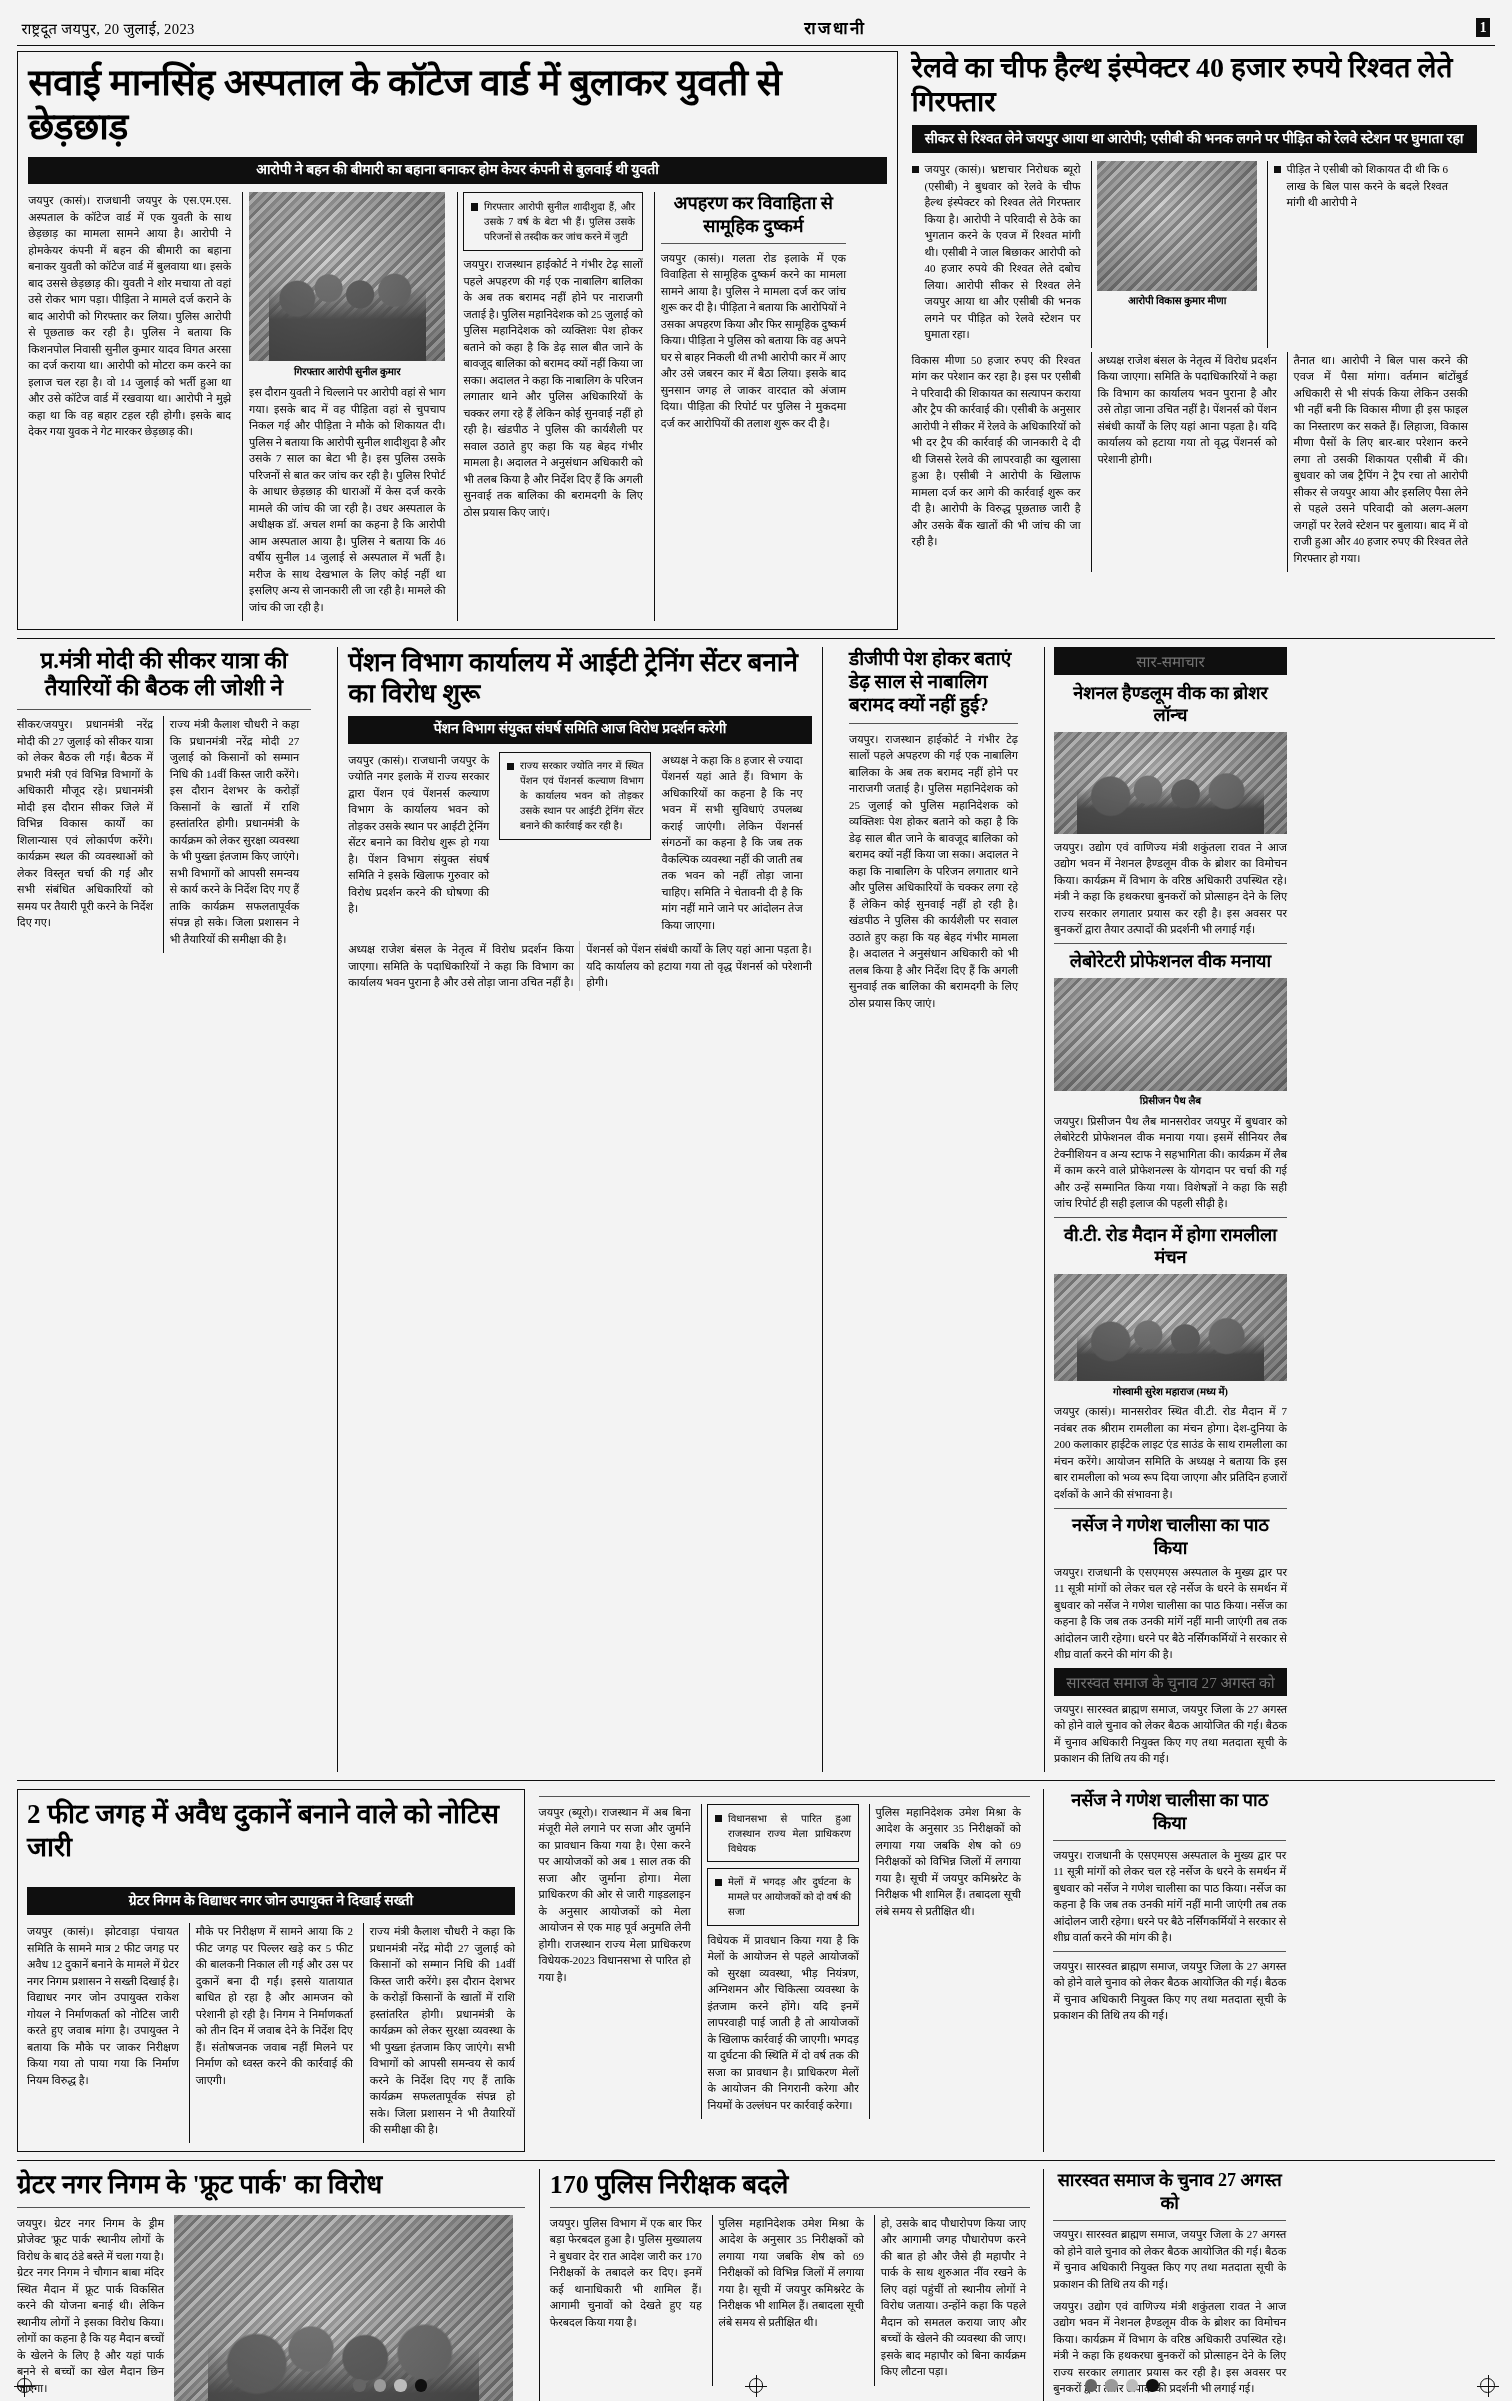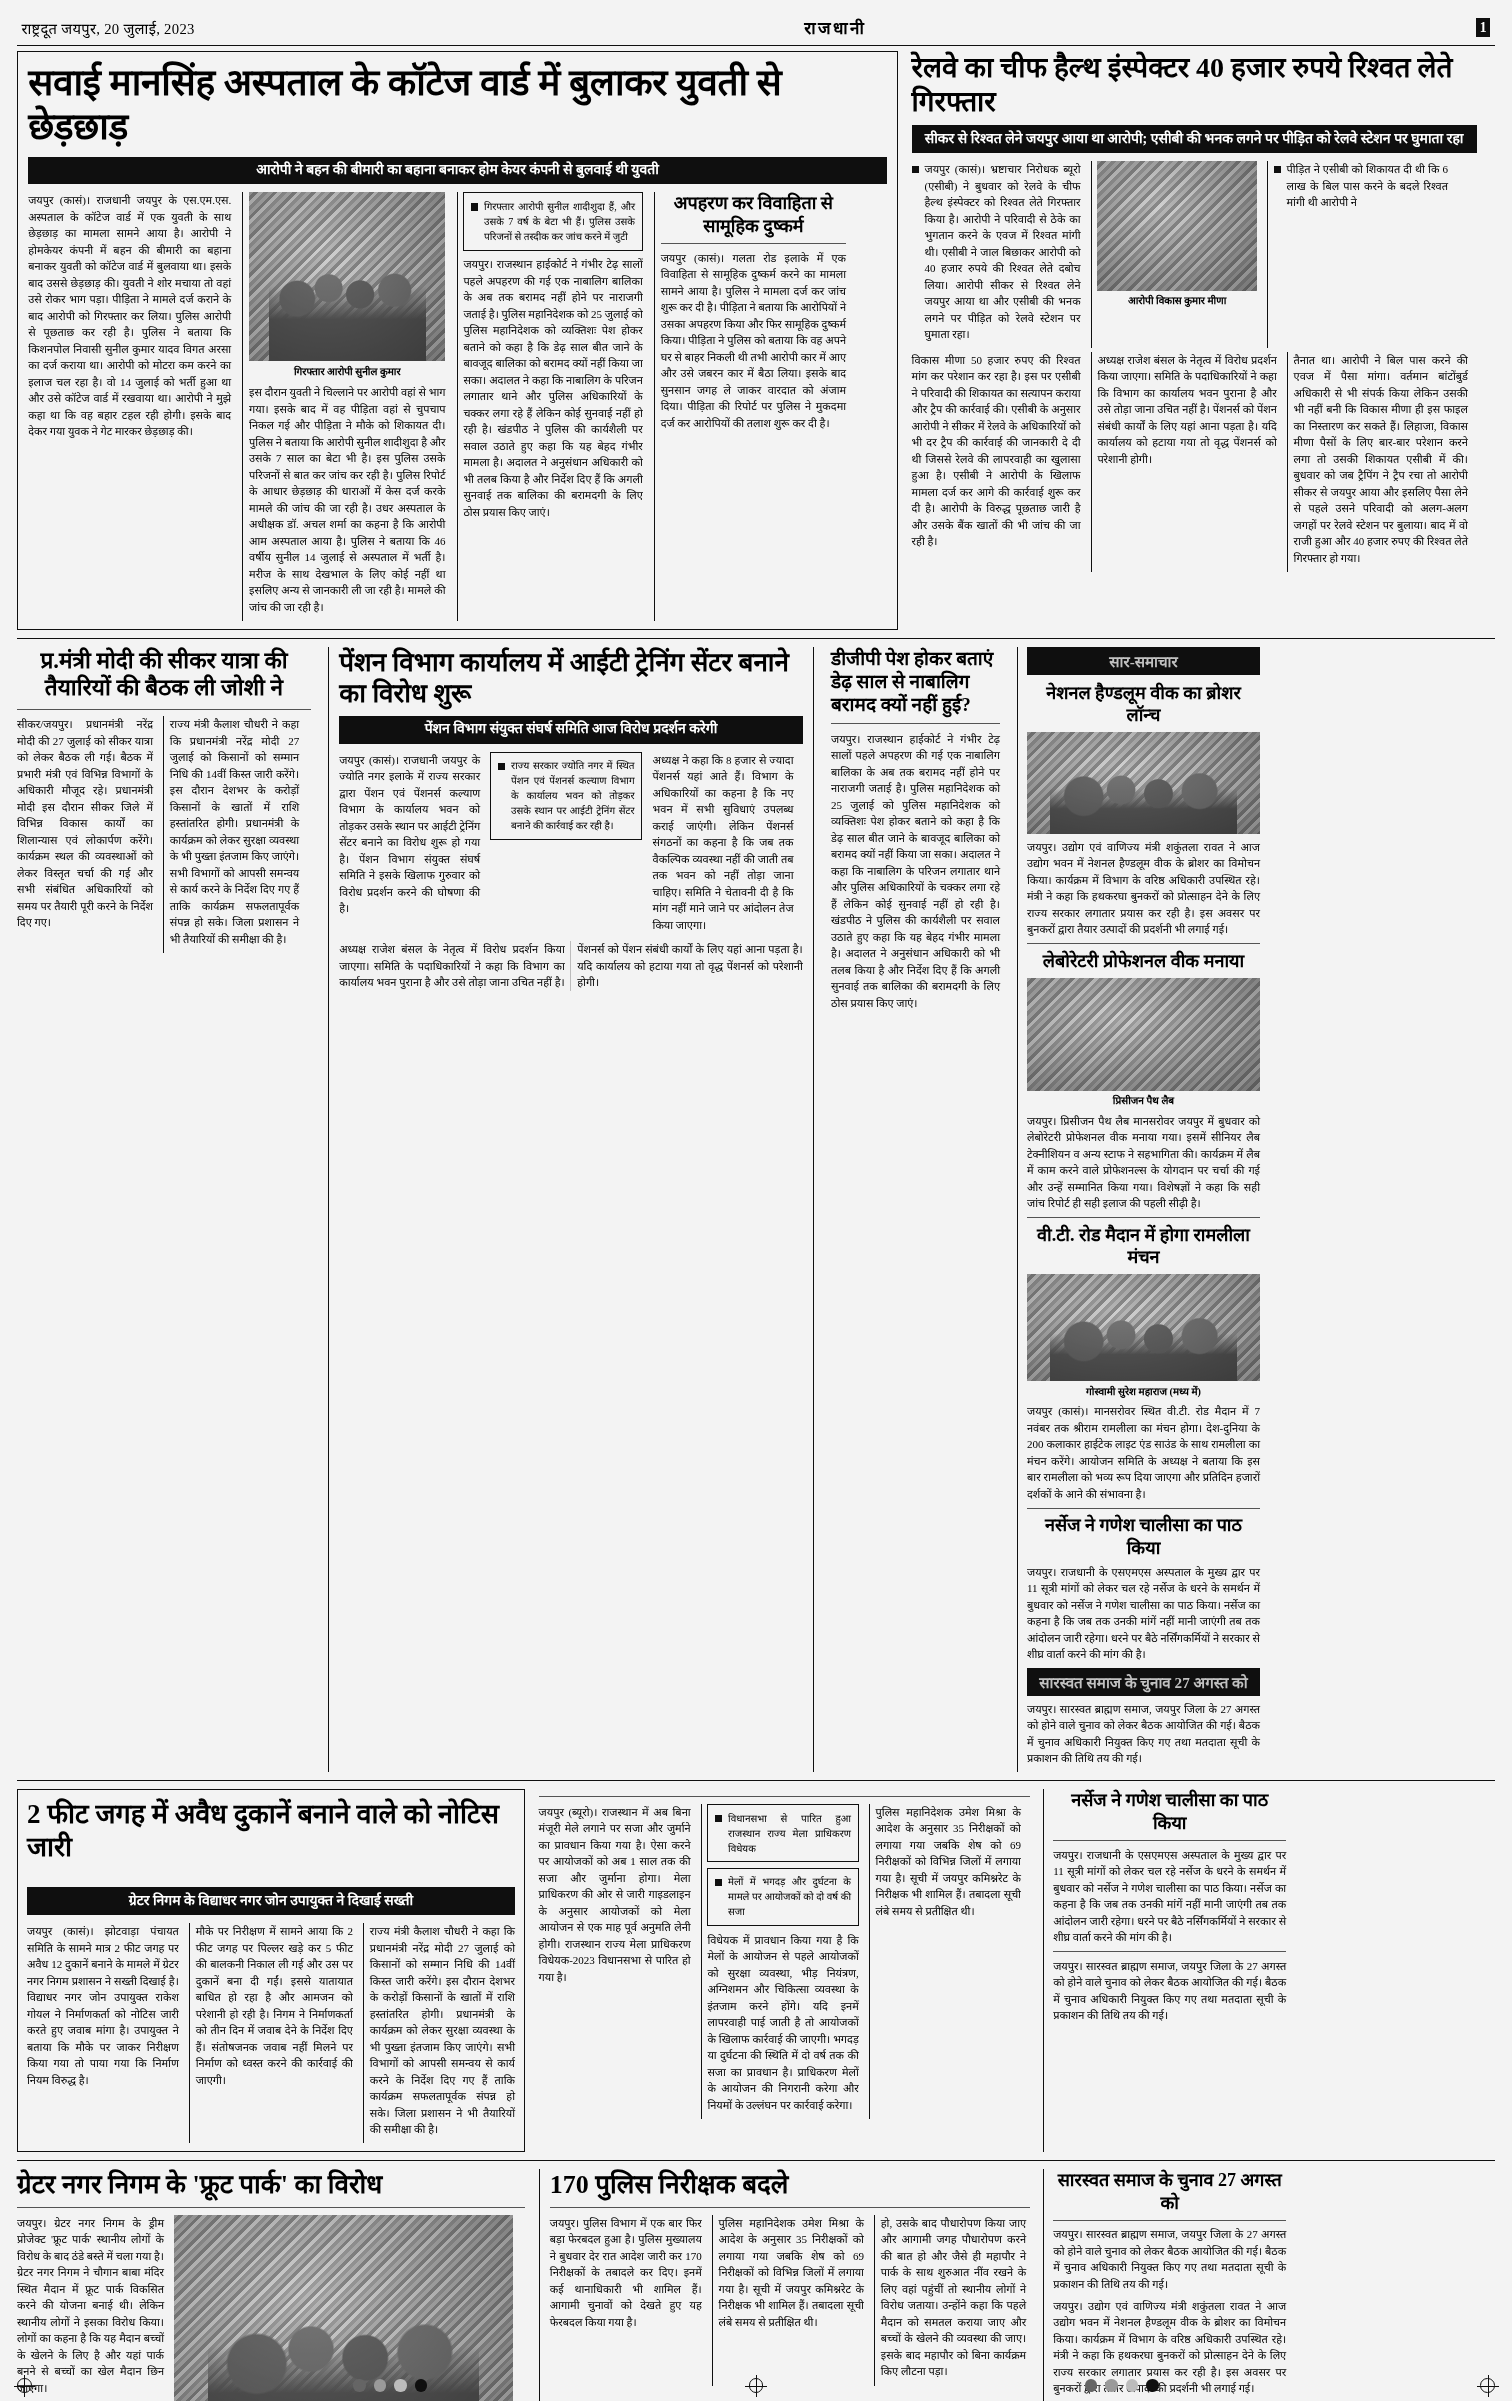"प्र.मंत्री मोदी की सीकर यात्रा" div.col-gap { gap: 17px -> 26px }
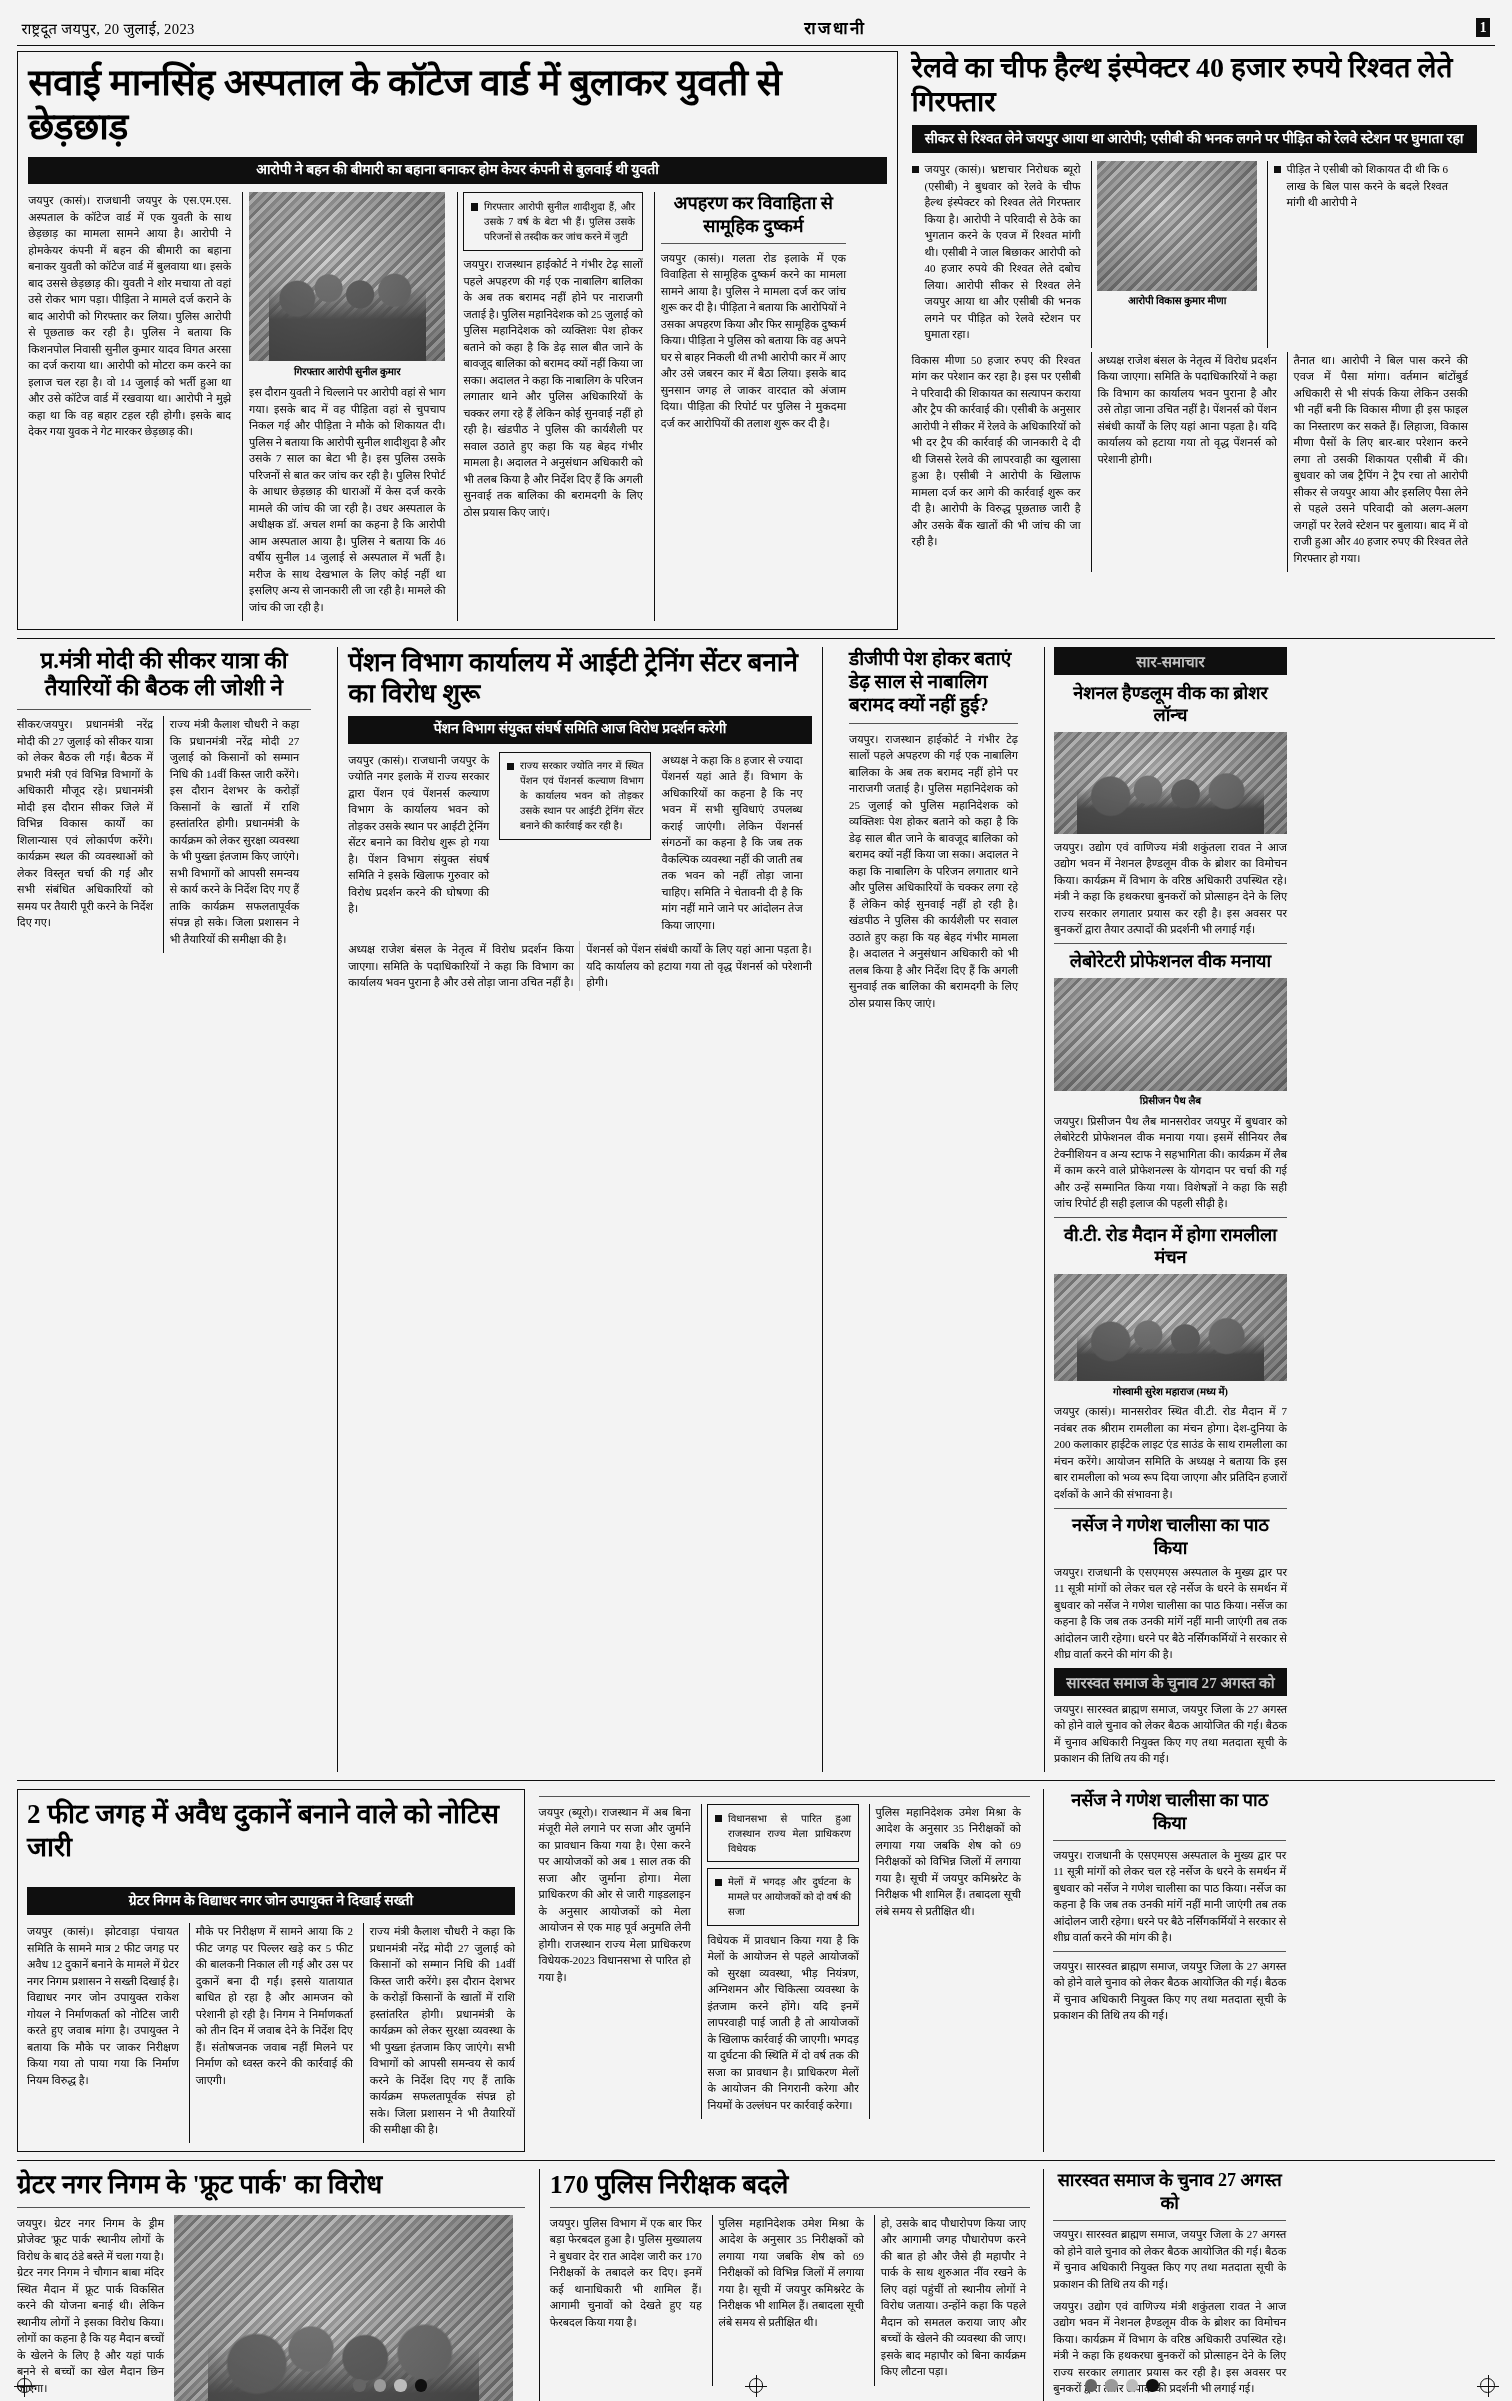"सार-समाचार" .sidebar-title { color: #f0abfc -> #737373; font-weight: bold -> normal }
